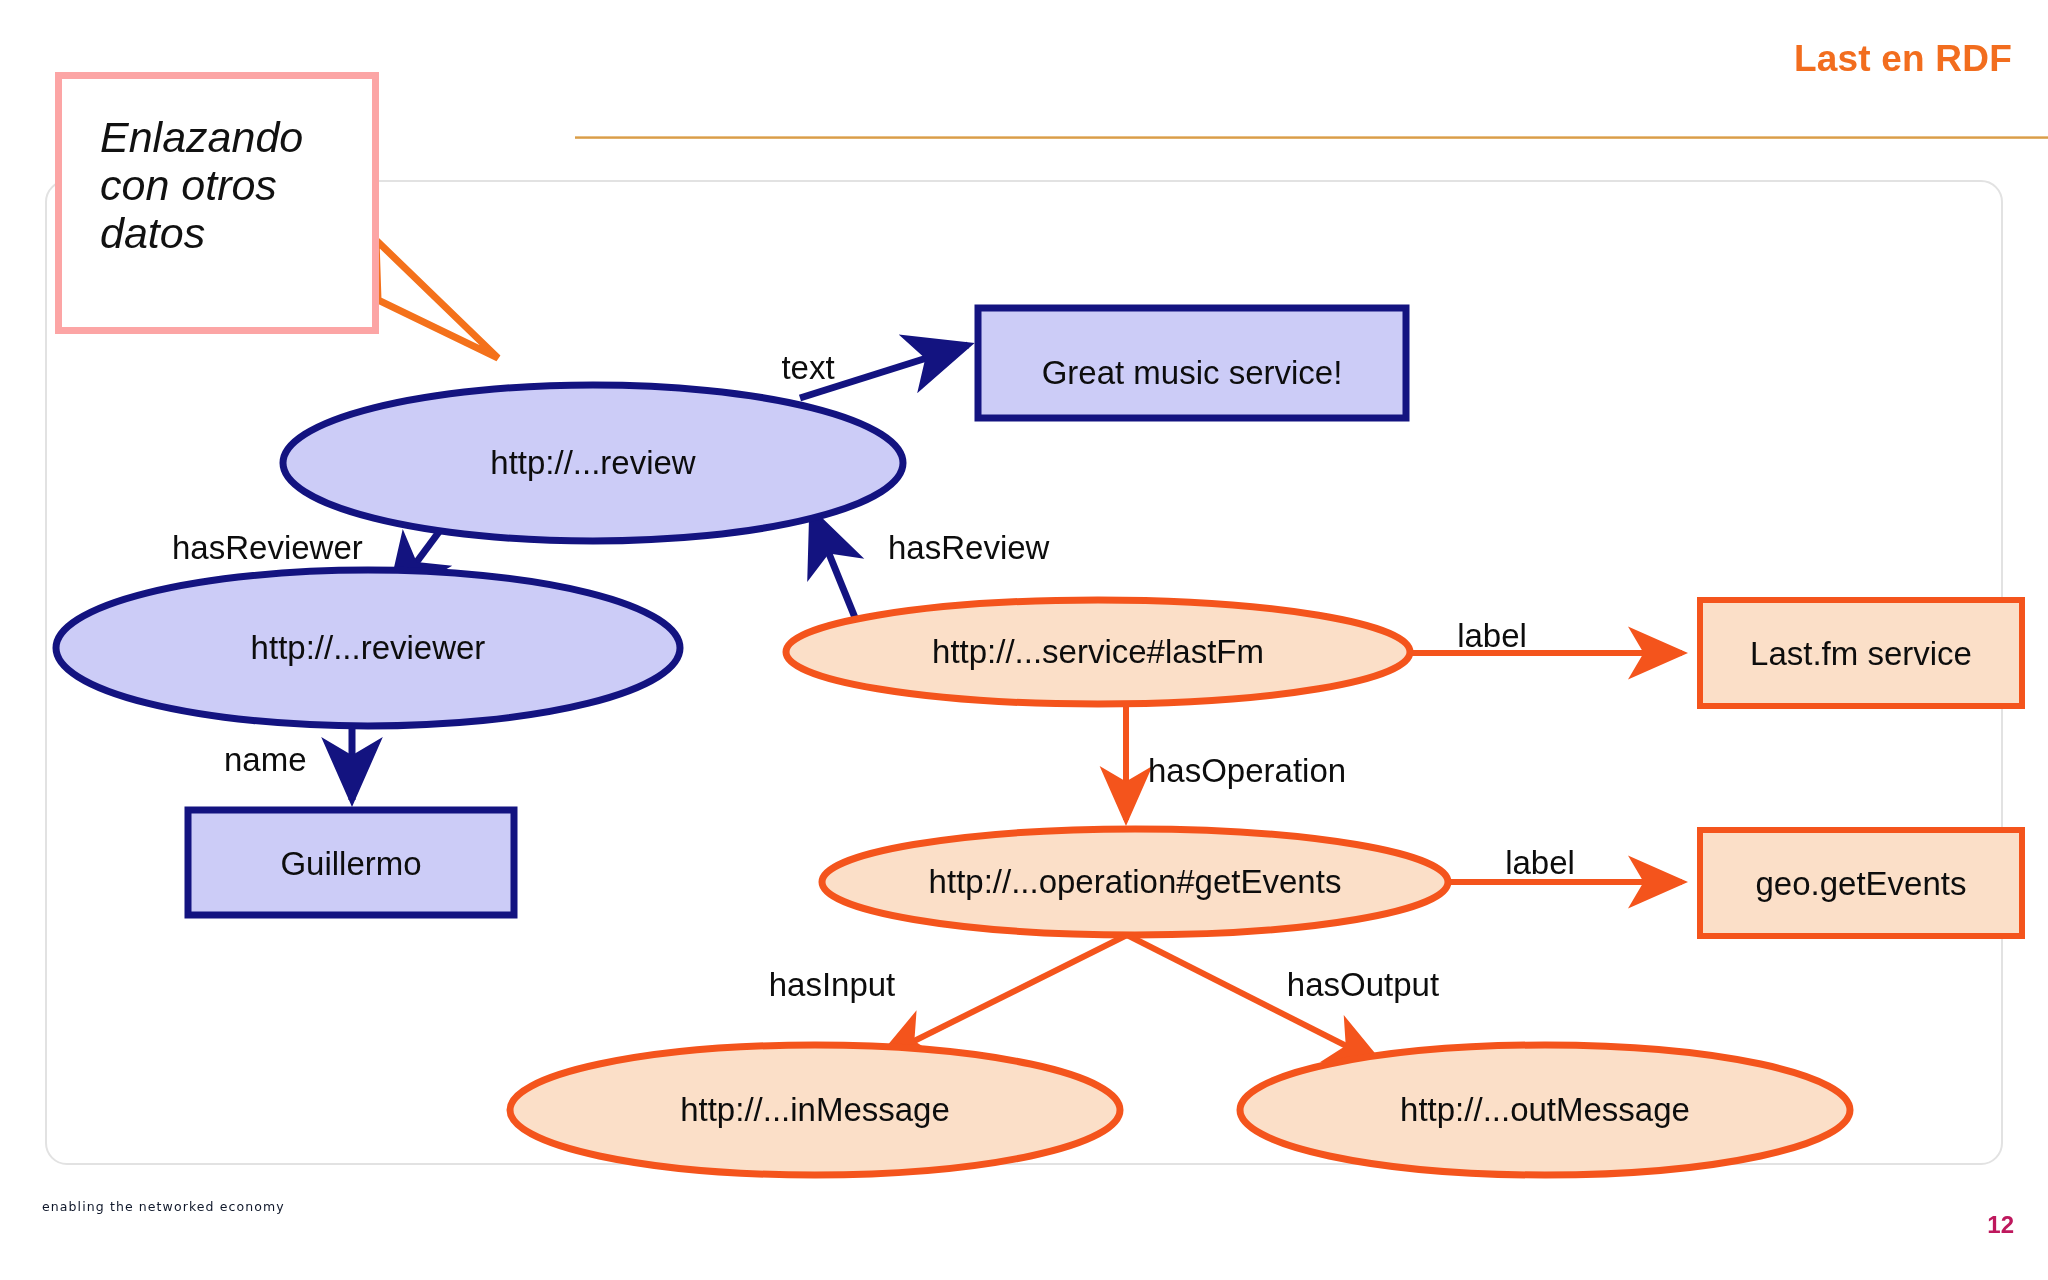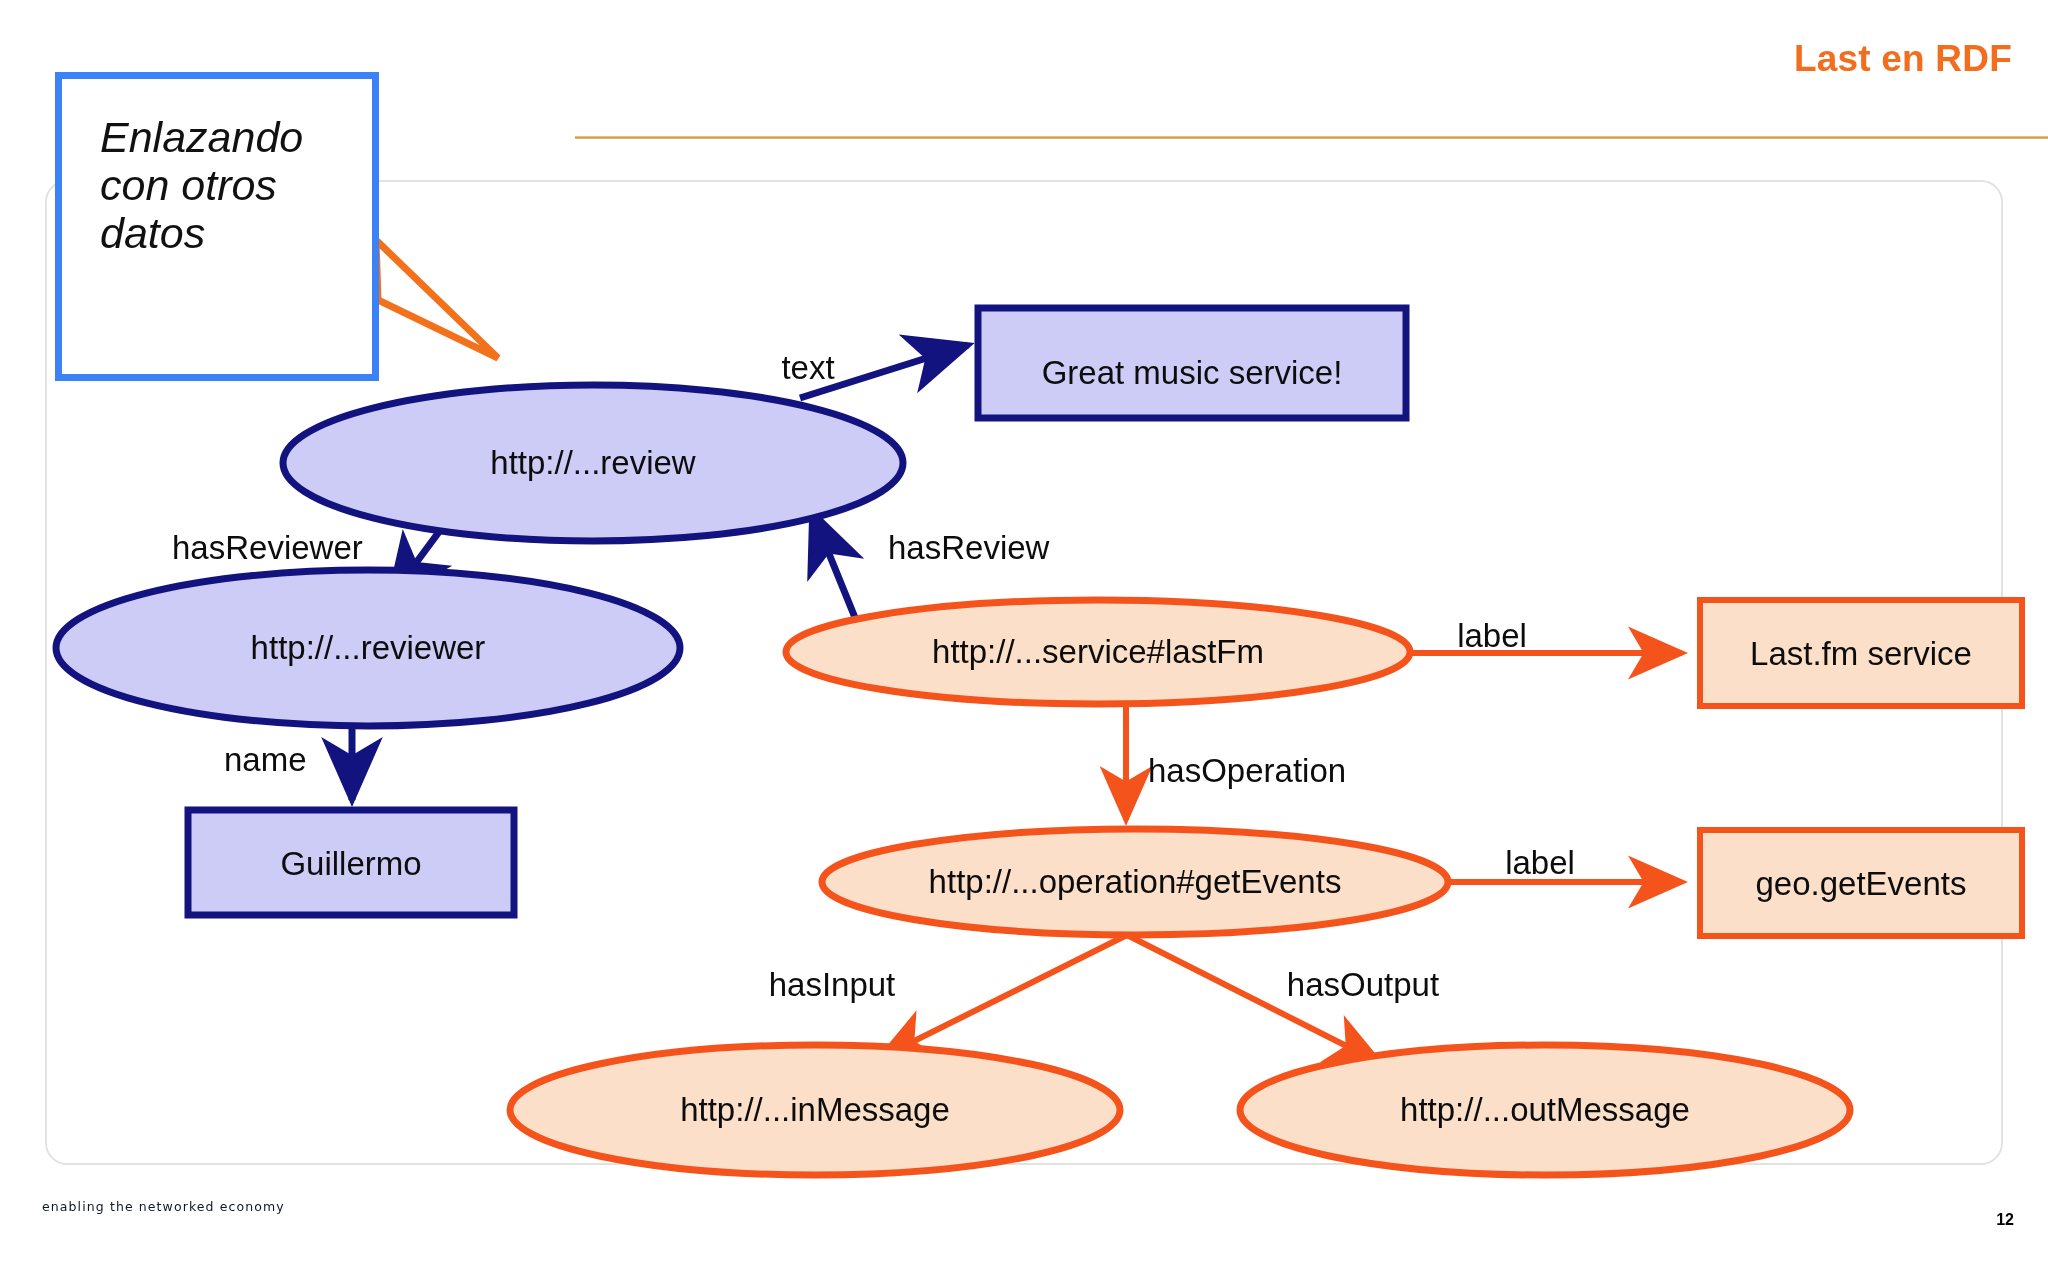"Enlazando" #callout-box { border: 7px solid #3b82f6 -> 7px solid #fca5a5; height: 309px -> 262px }
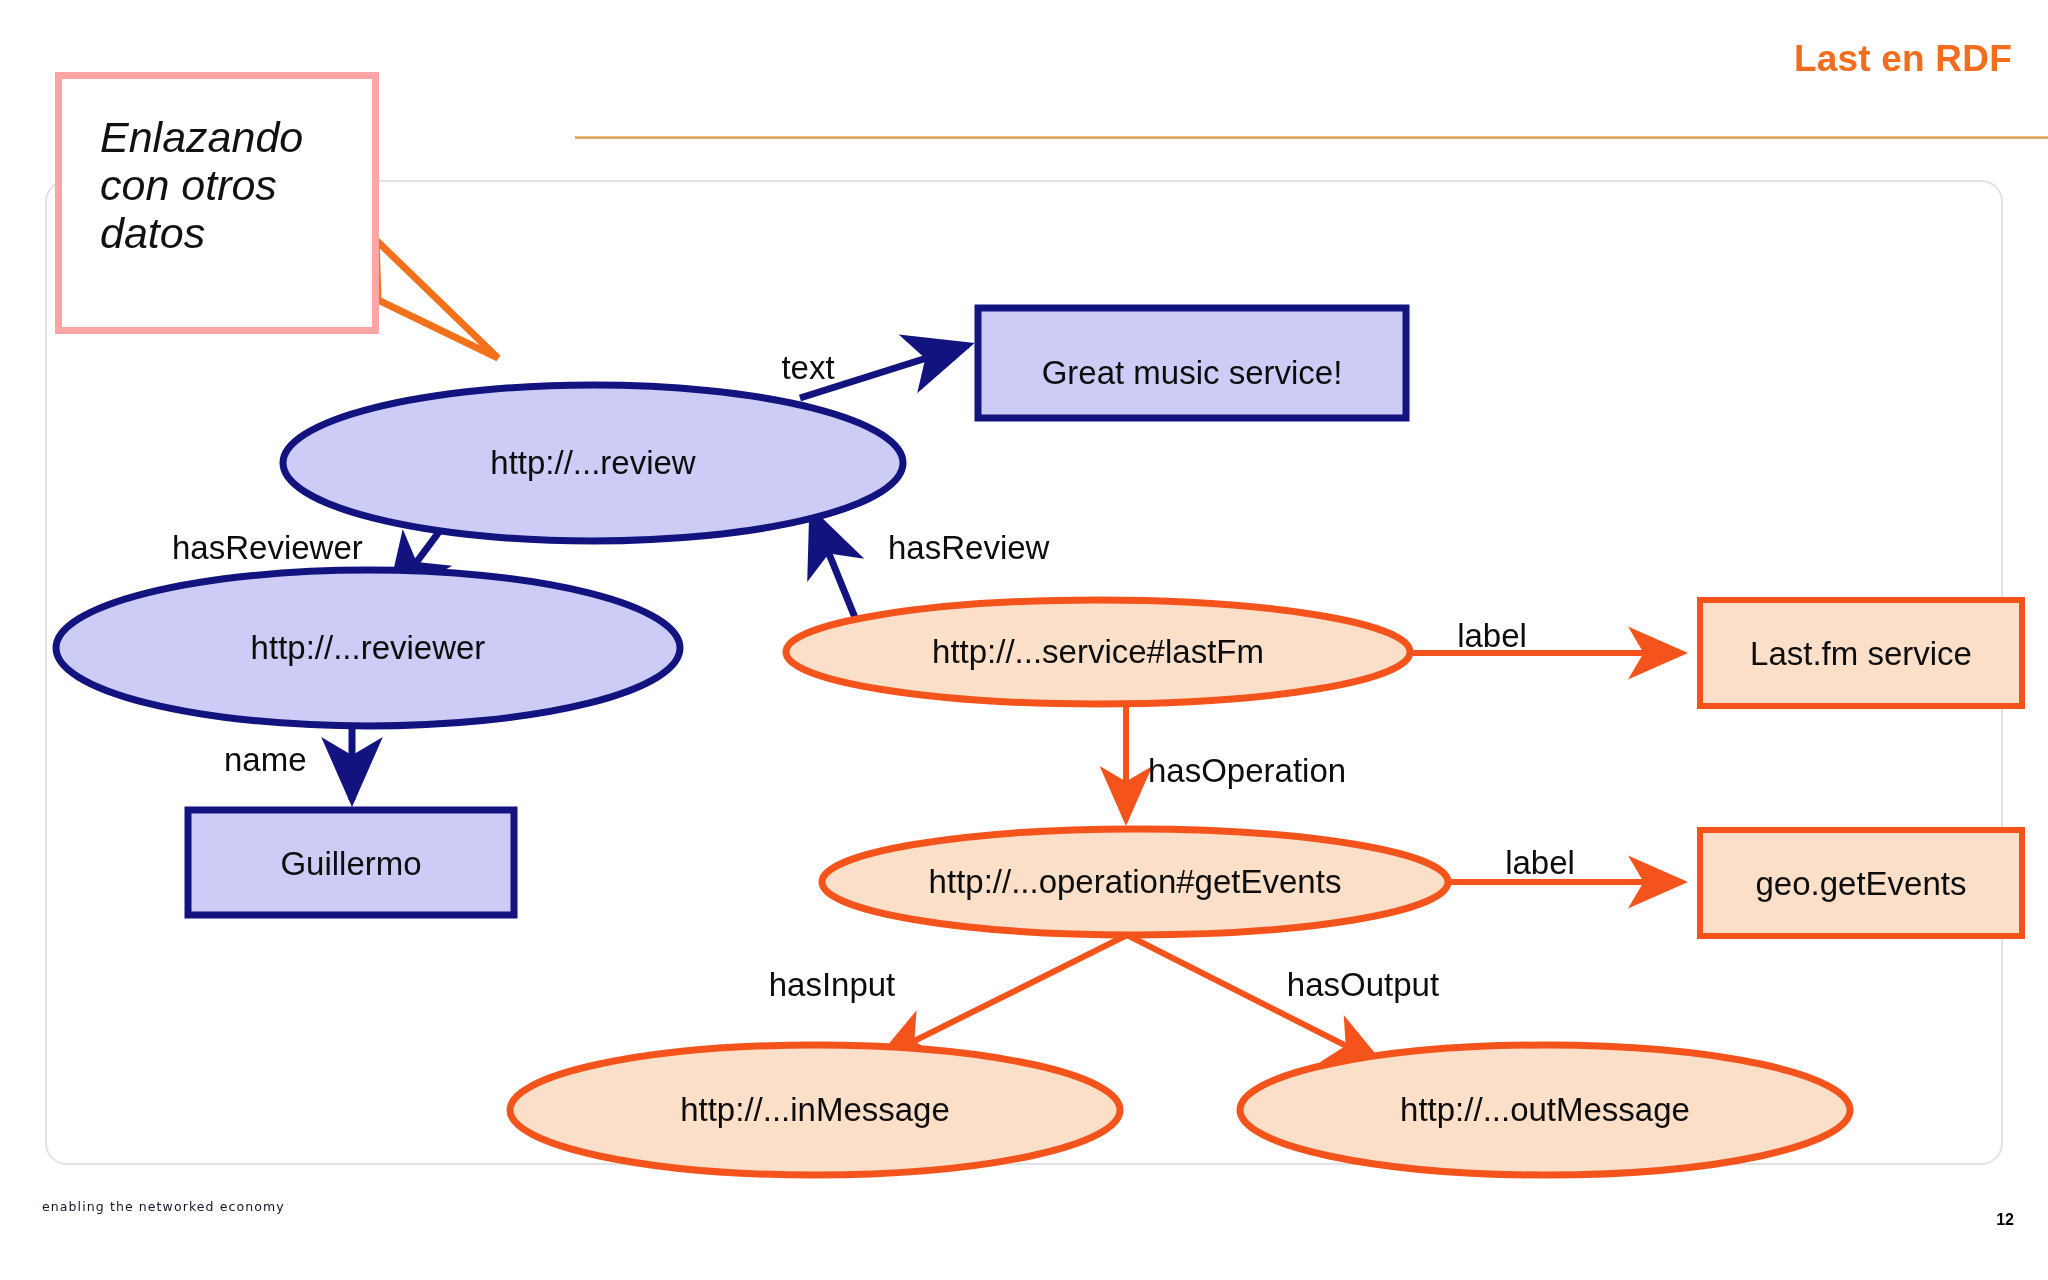"12" #page-number { color: #000000 -> #be185d; font-size: 16px -> 24px }
